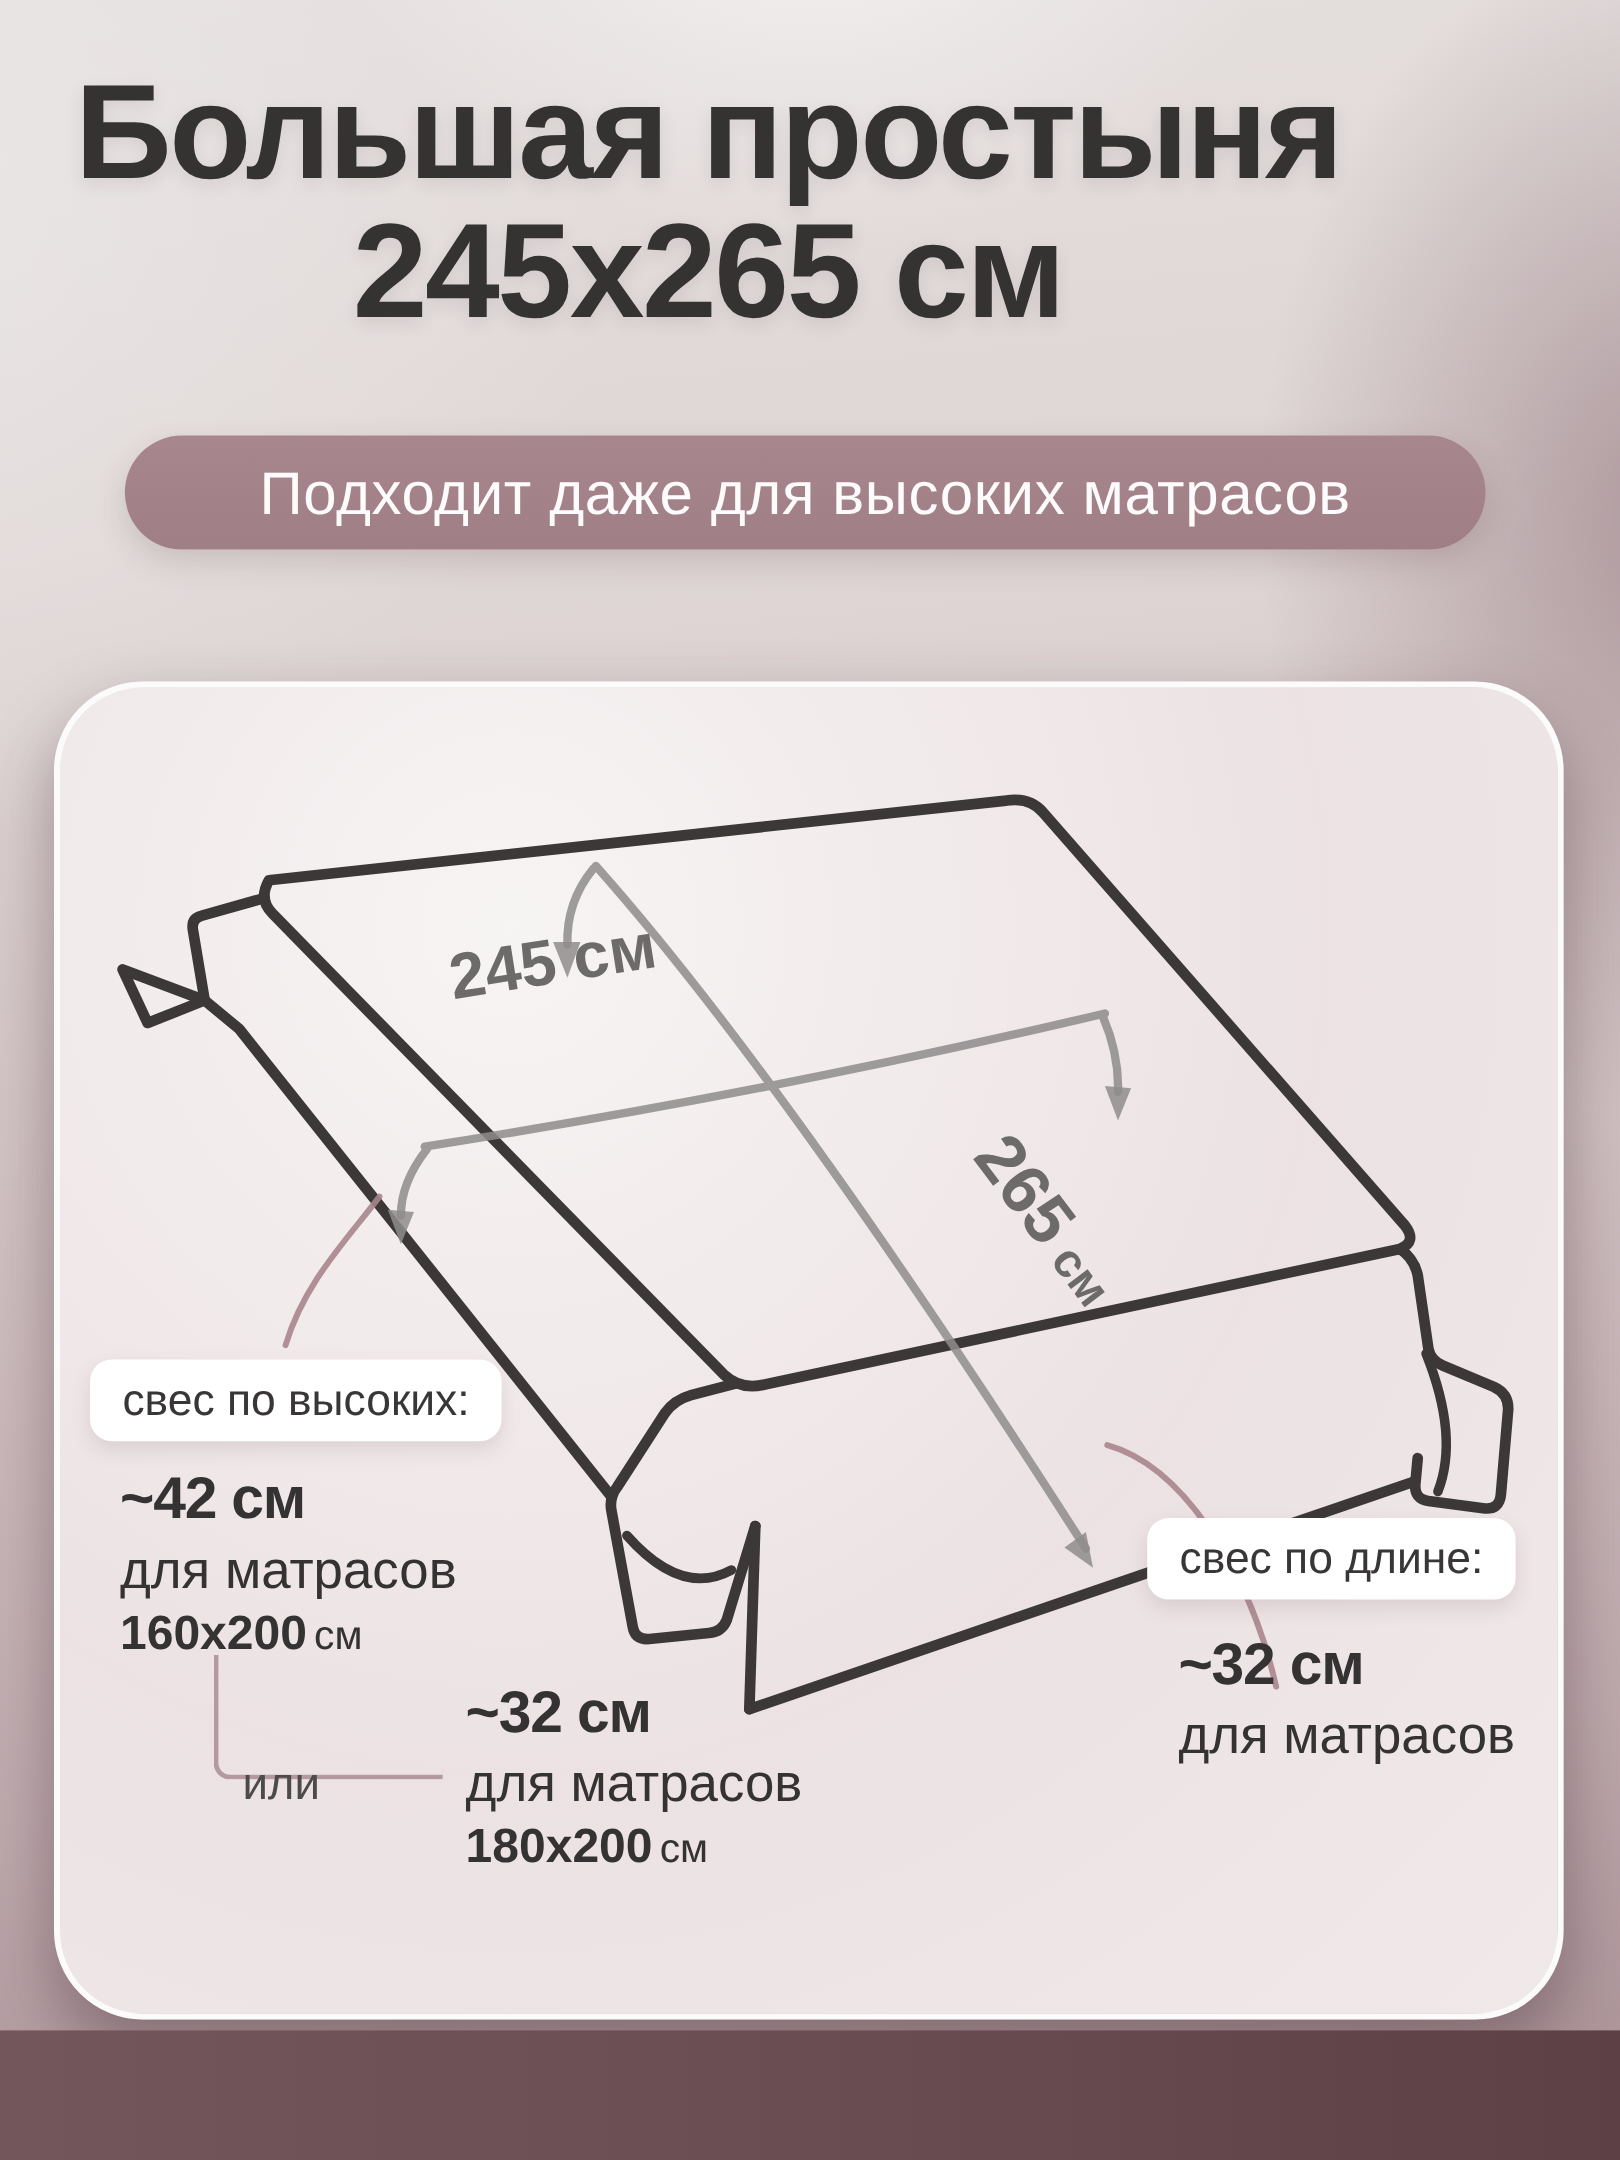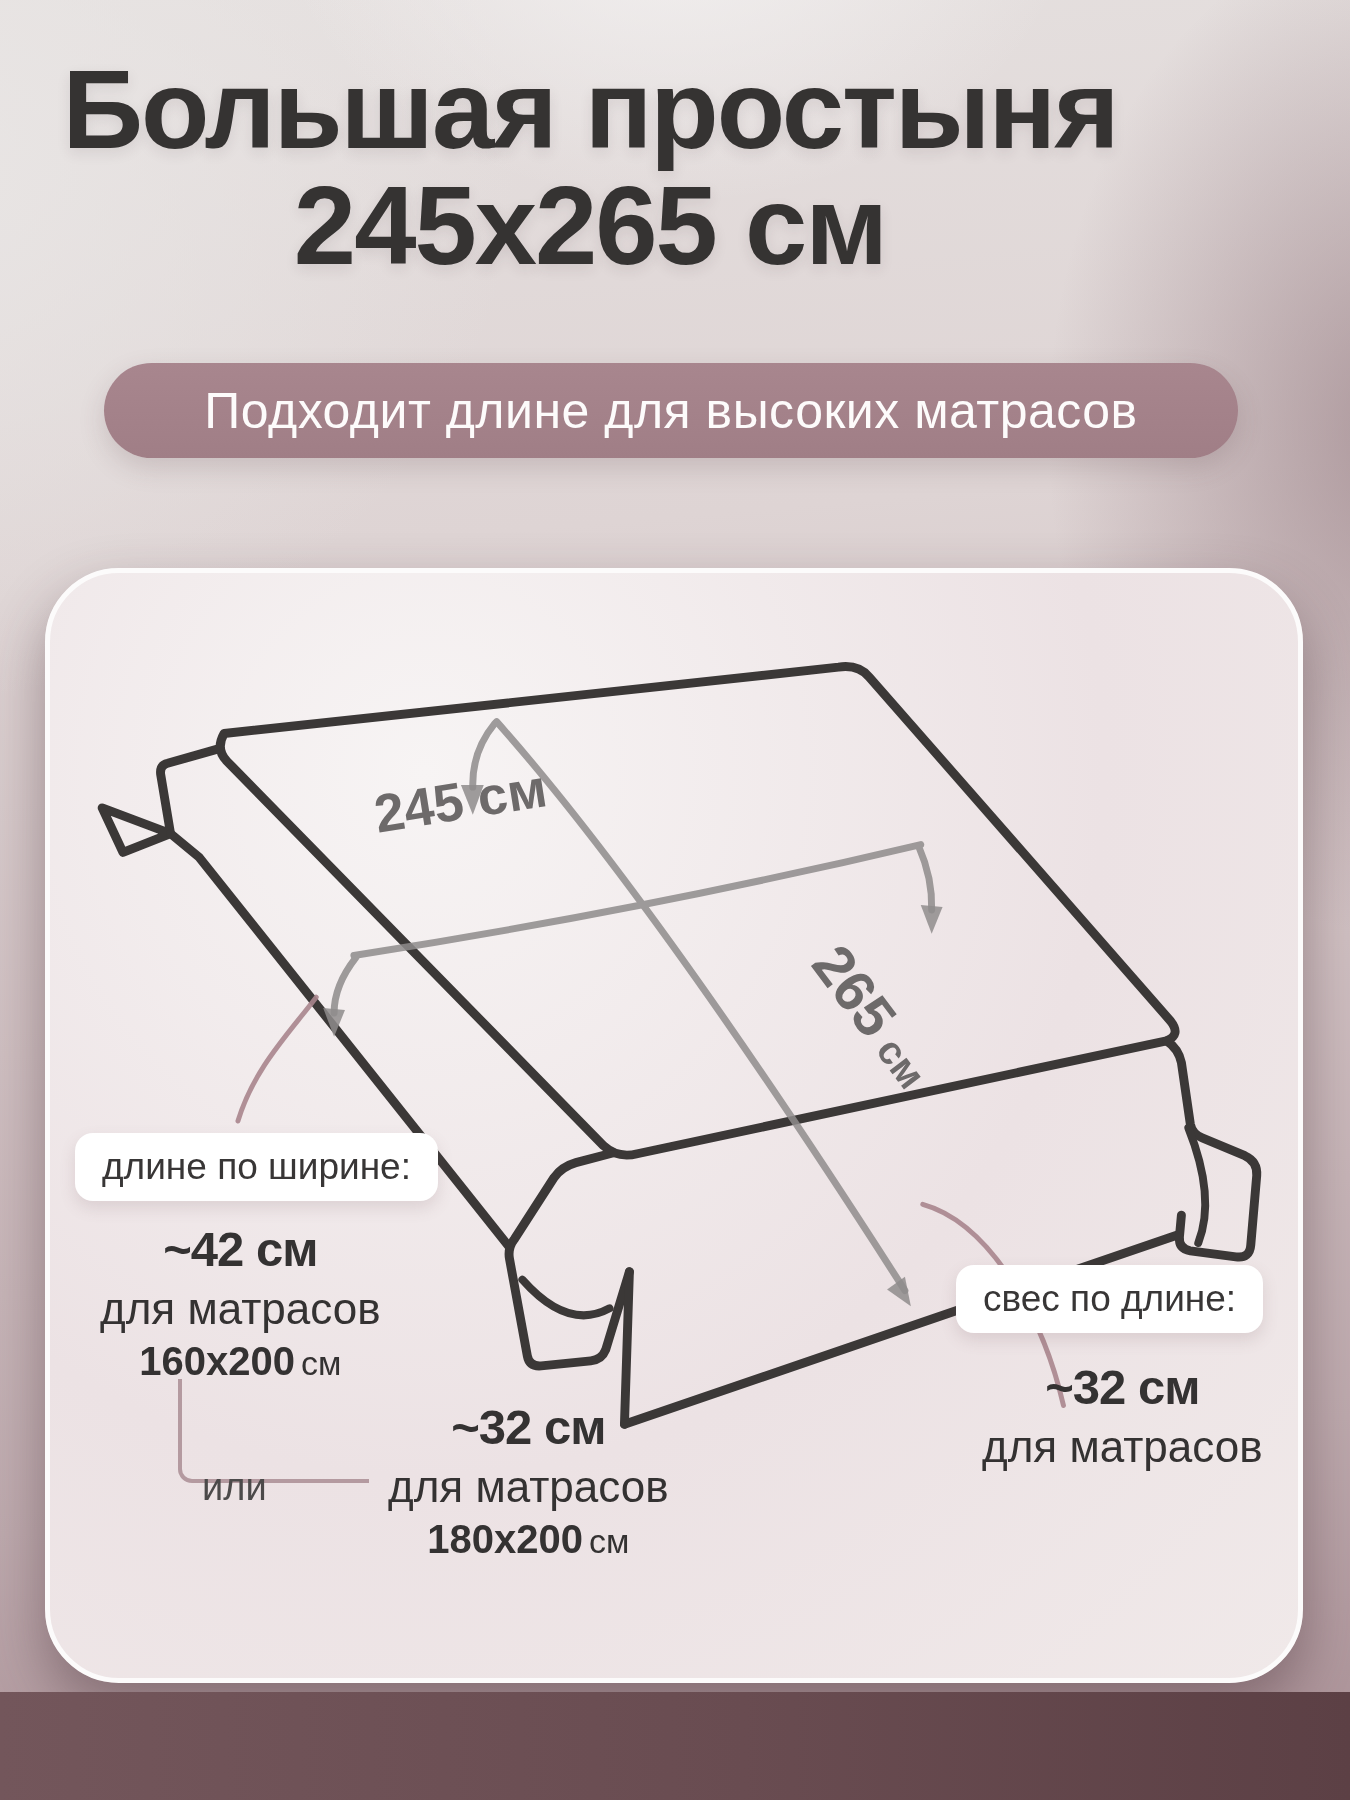"Подходит длине для высоких матрасов" span { text: длине -> даже }
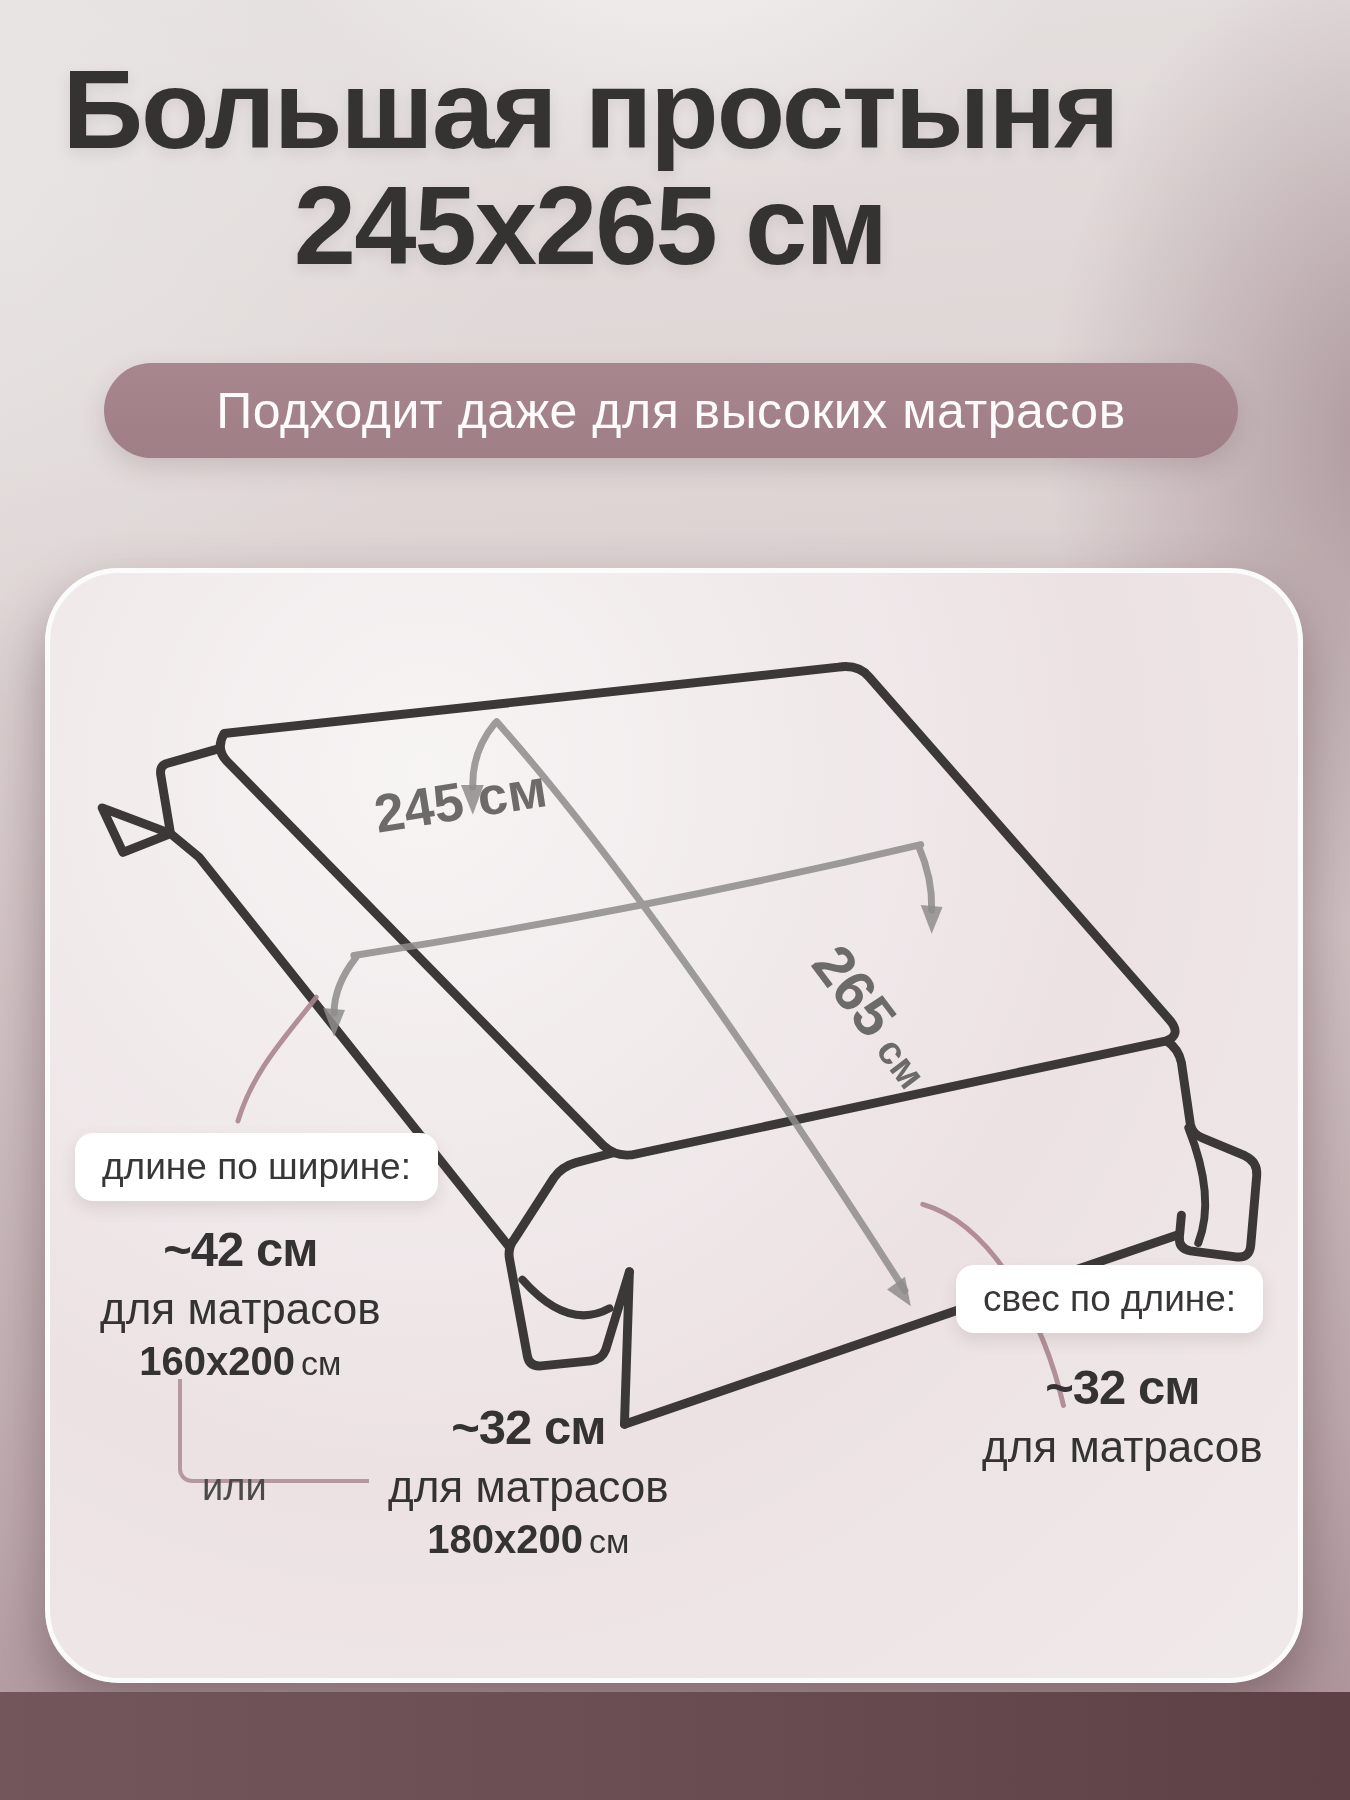"длине по ширине:" span { text: длине по ширине -> свес по высоких }
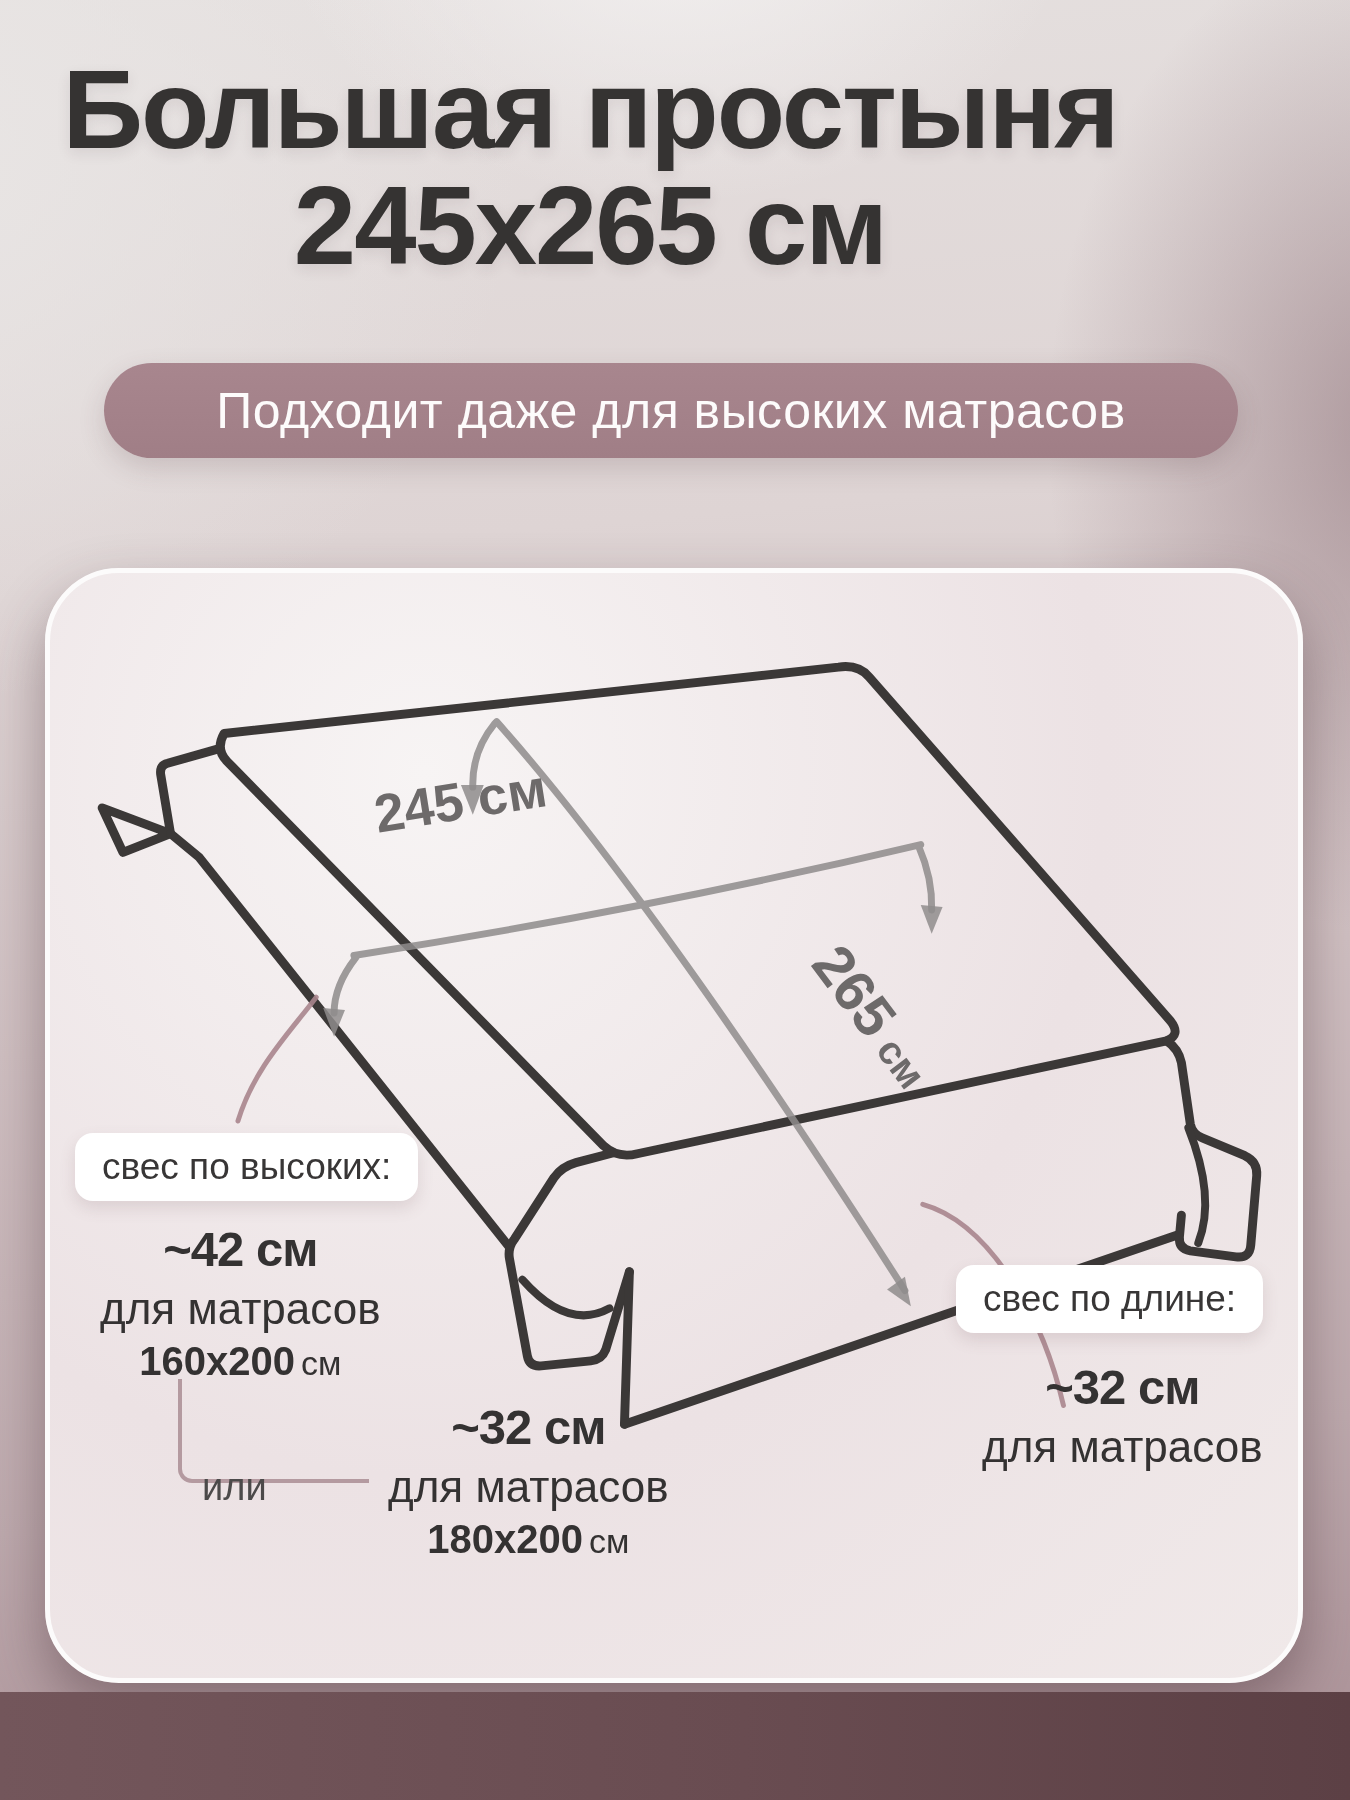"~42 см" .callout { text-align: center -> none }
